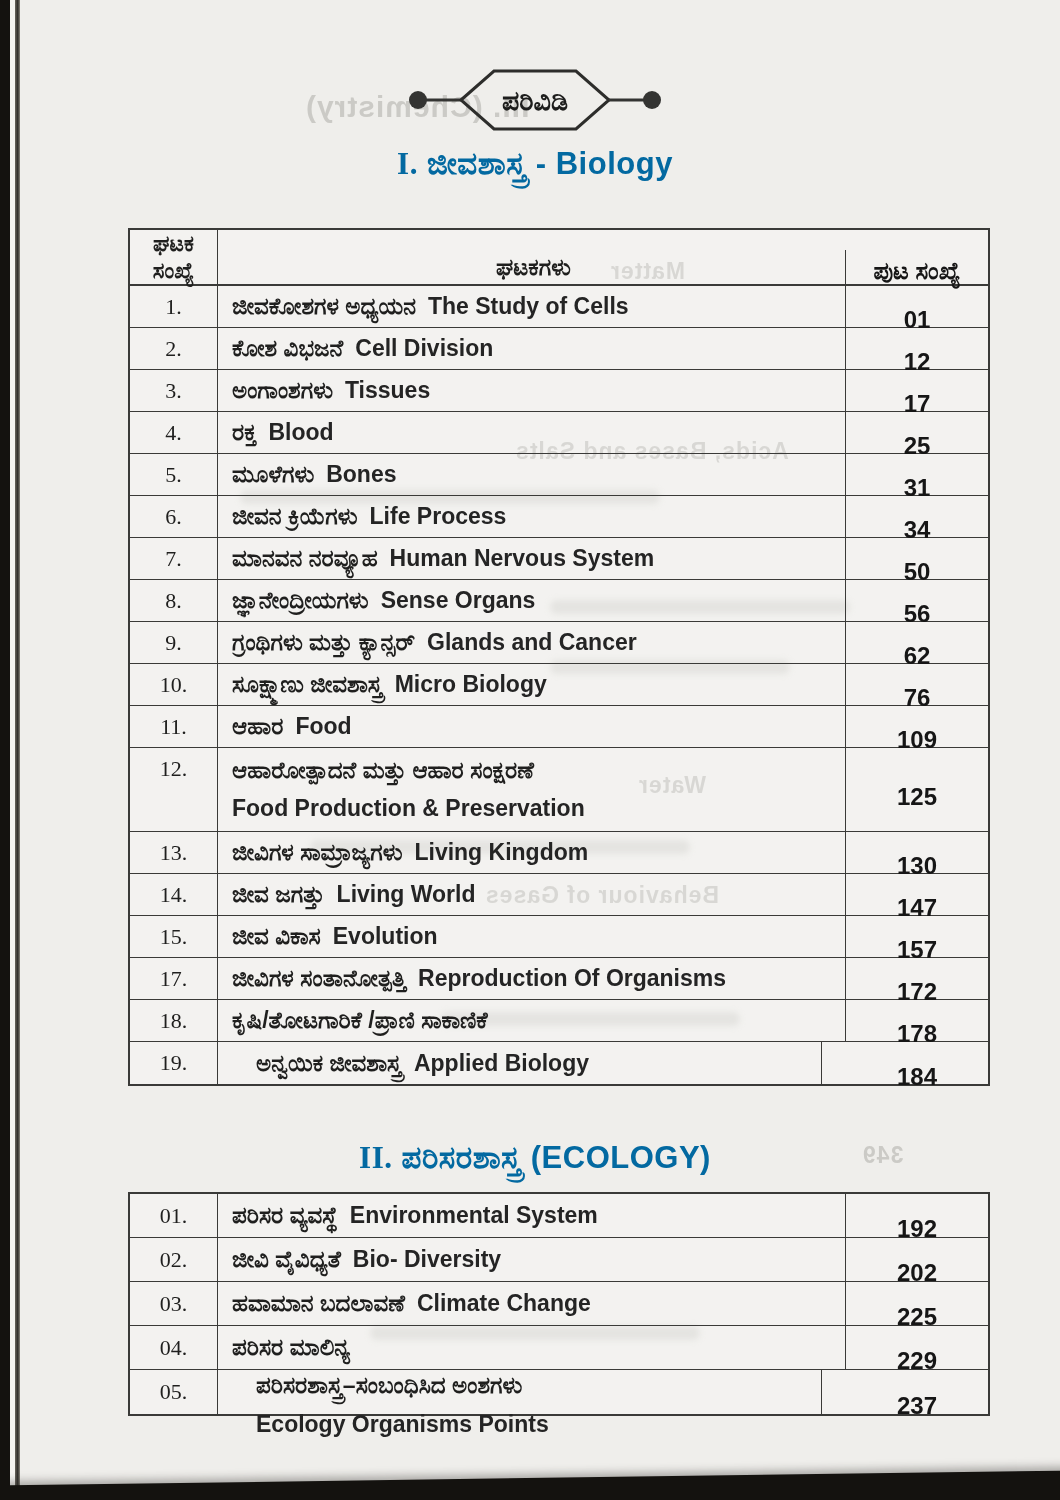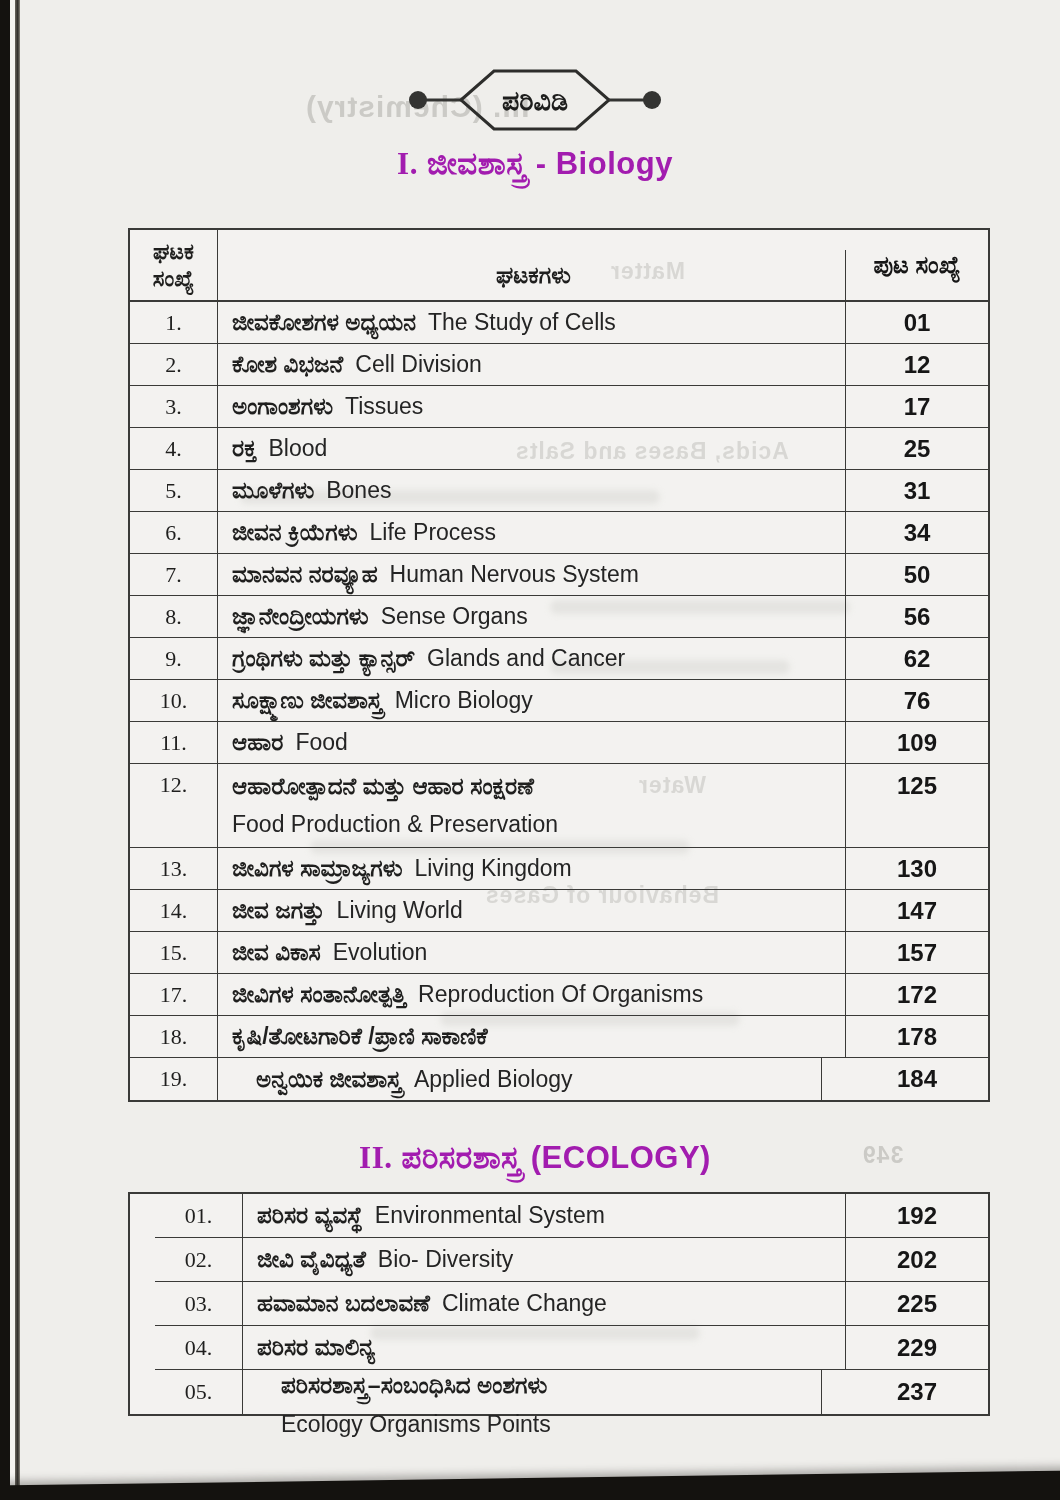"I. ಜೀವಶಾಸ್ತ್ರ - Biology" .section-title { color: #a21caf -> #0369a1 }
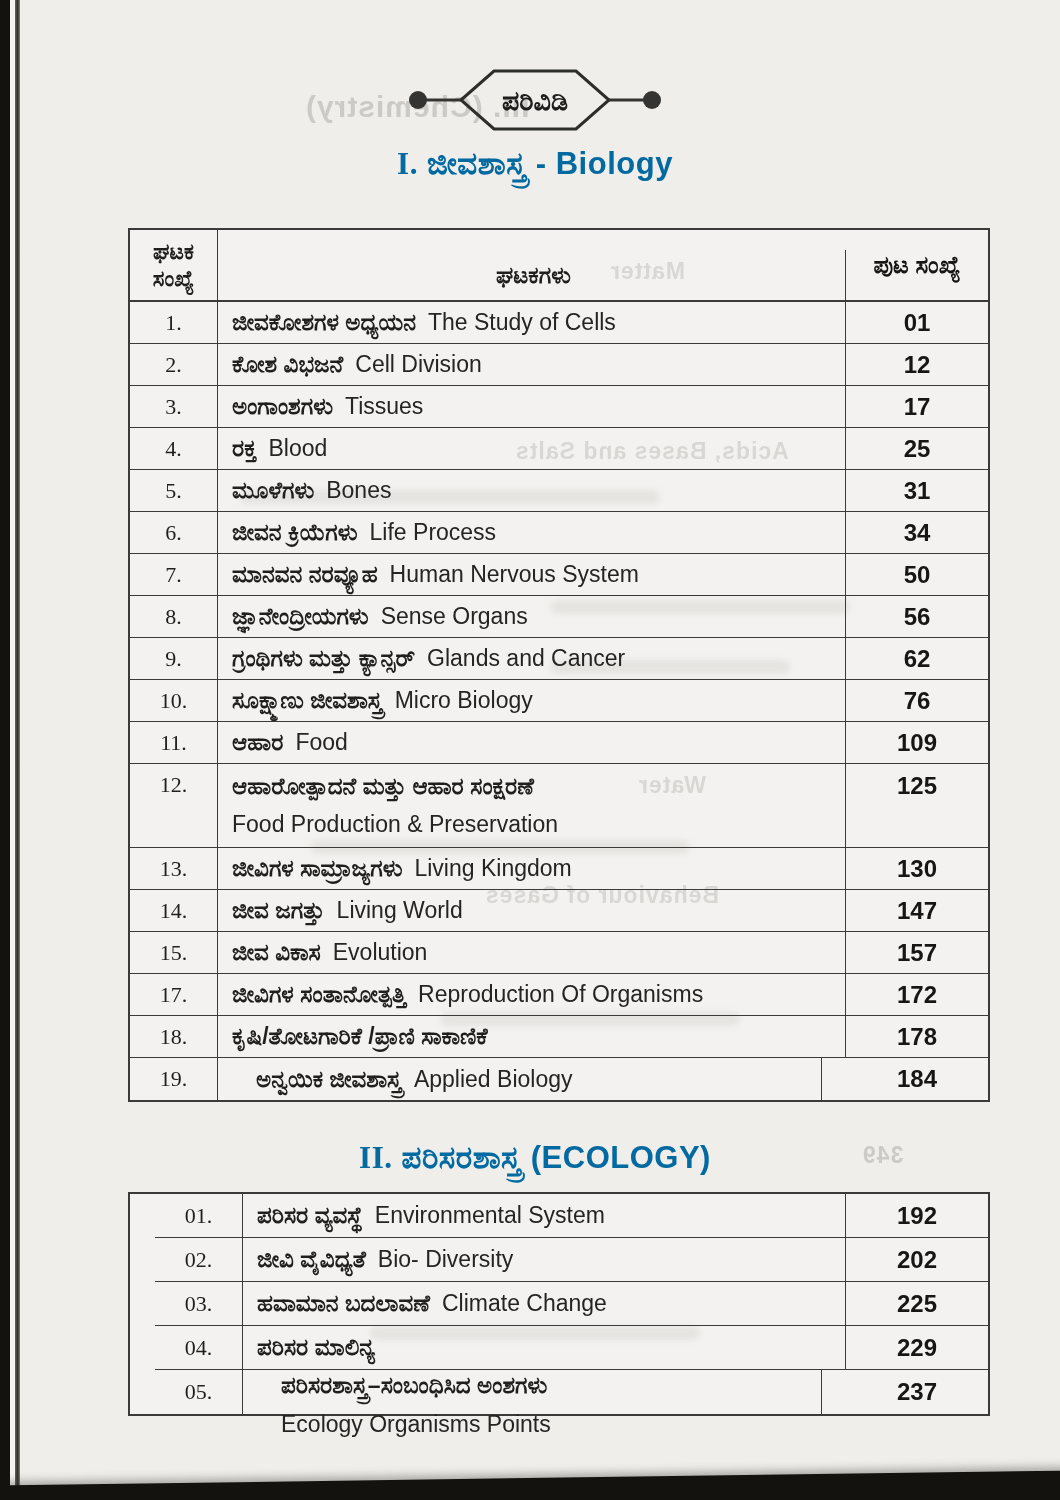"ಘಟಕ" .thead { height: 72px -> 56px }
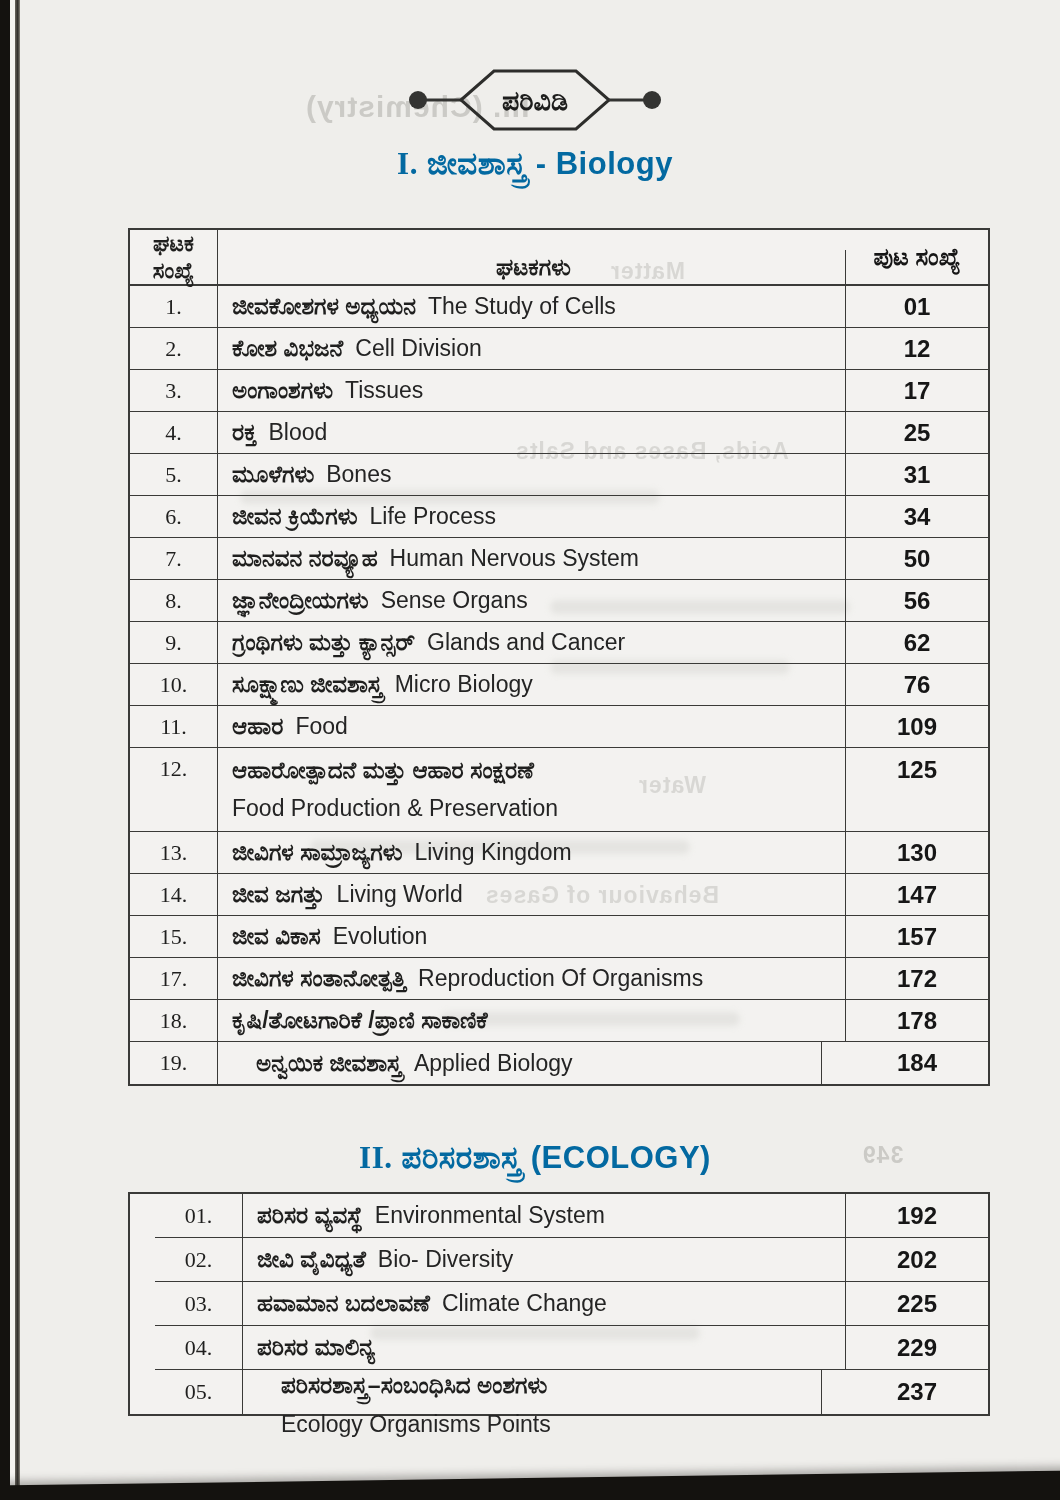"ಪುಟ ಸಂಖ್ಯೆ" .c:last-child { margin-top: none -> 27px }
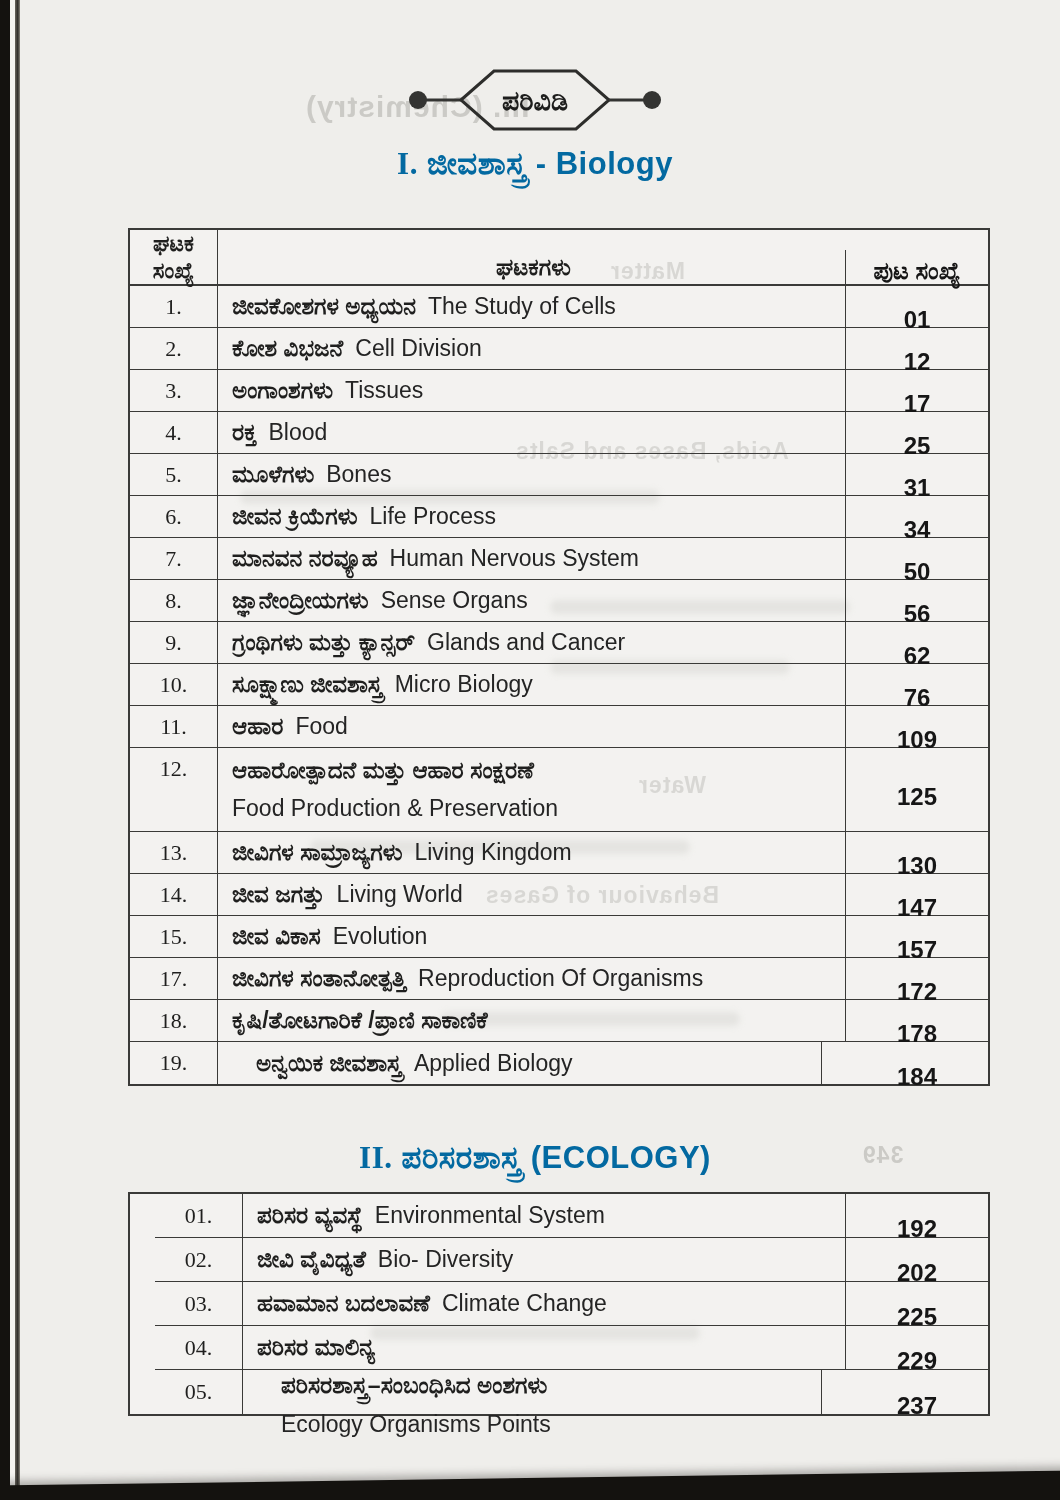"The Study of Cells" .unit .en { font-weight: 400 -> 700 }
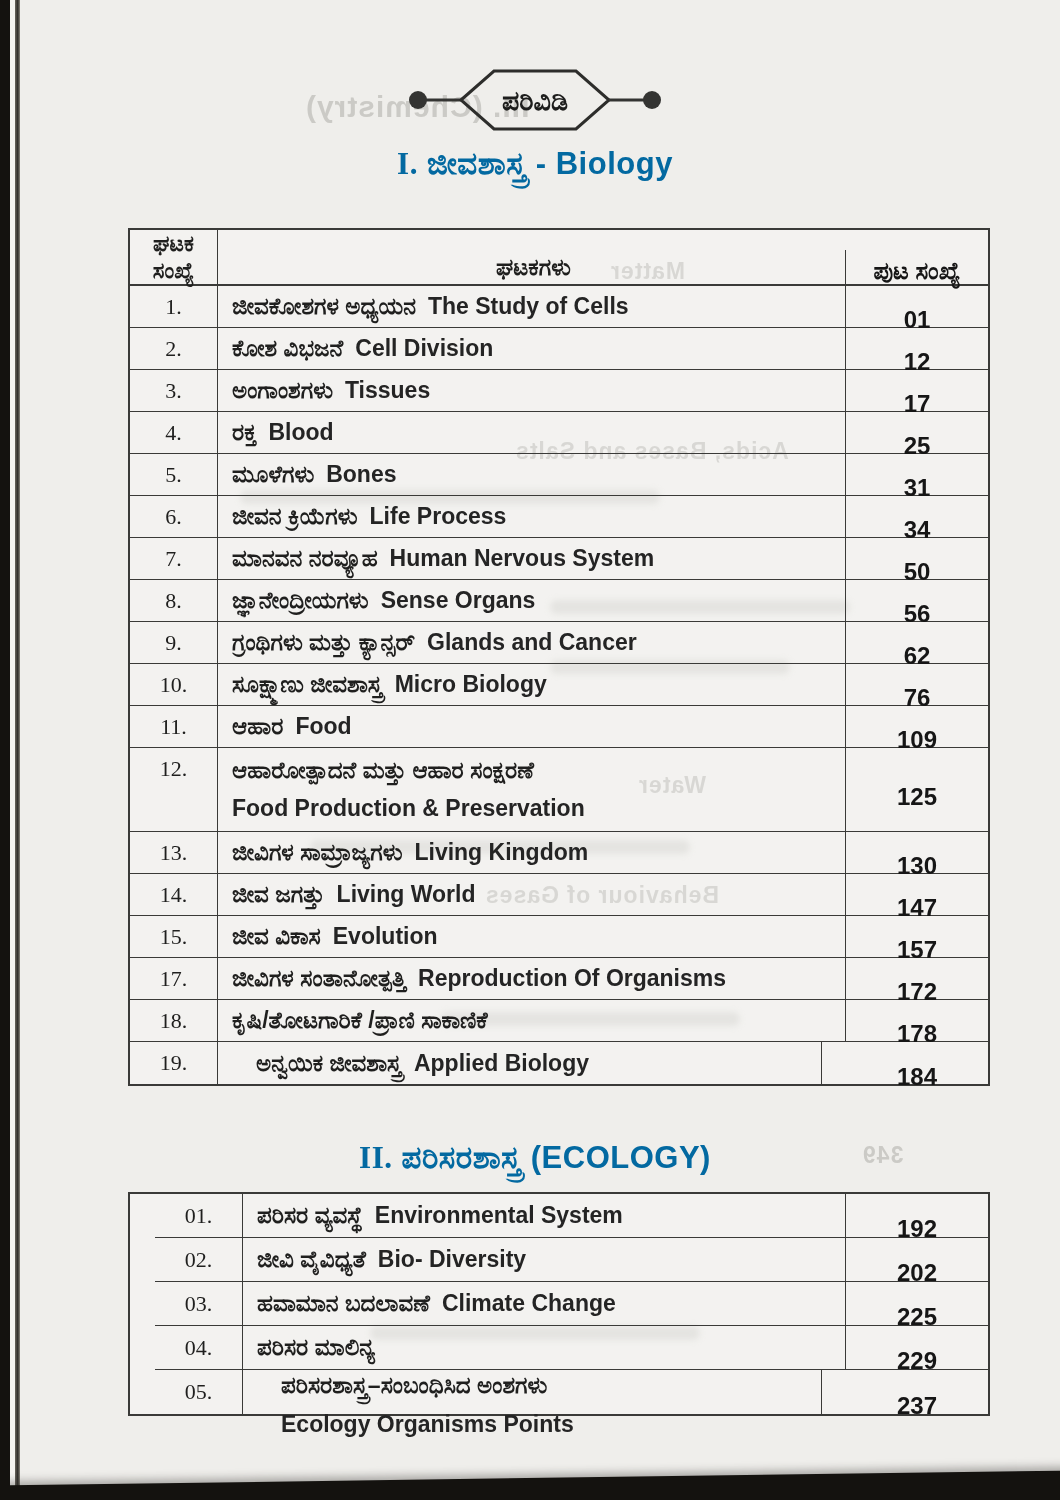"01." #eco-table { padding-left: 25px -> none }
